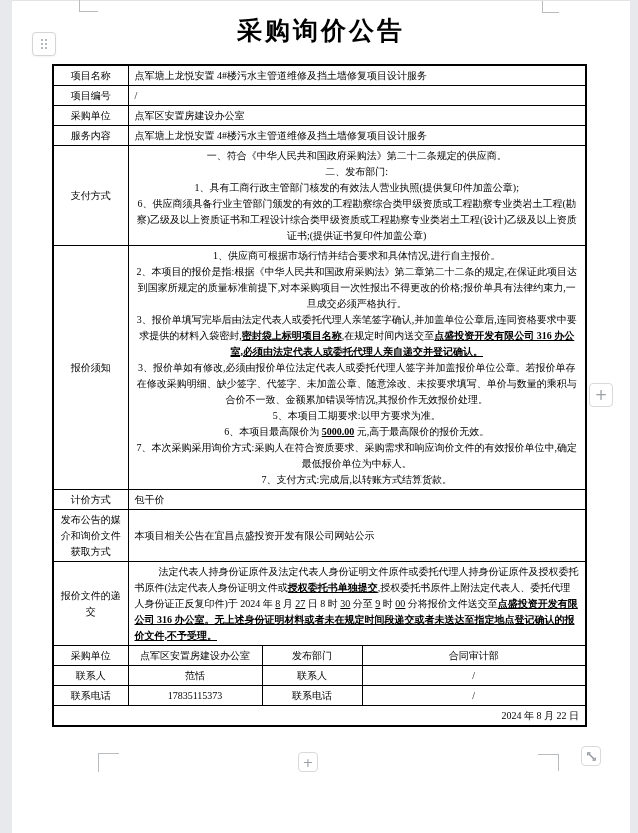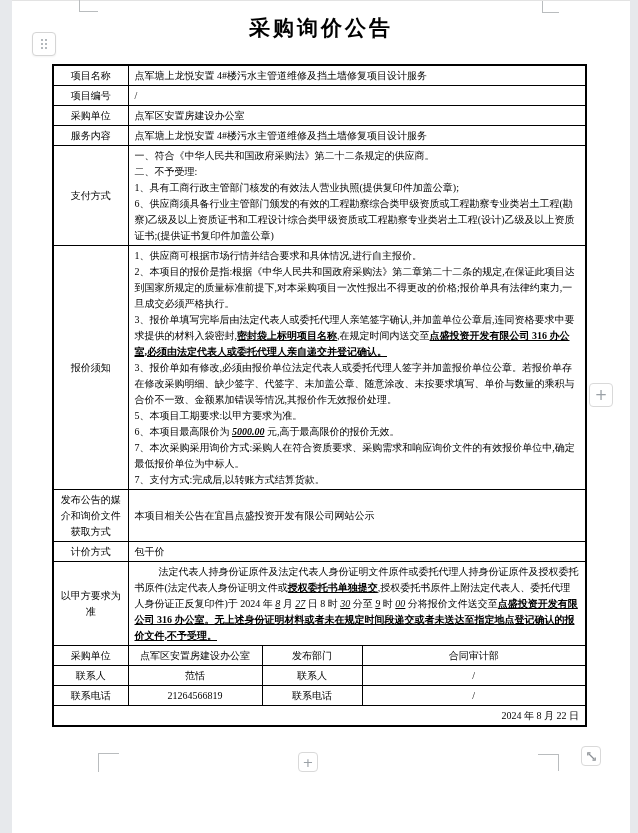"采购询价公告" .doc-title { font-size: 21px -> 25px }
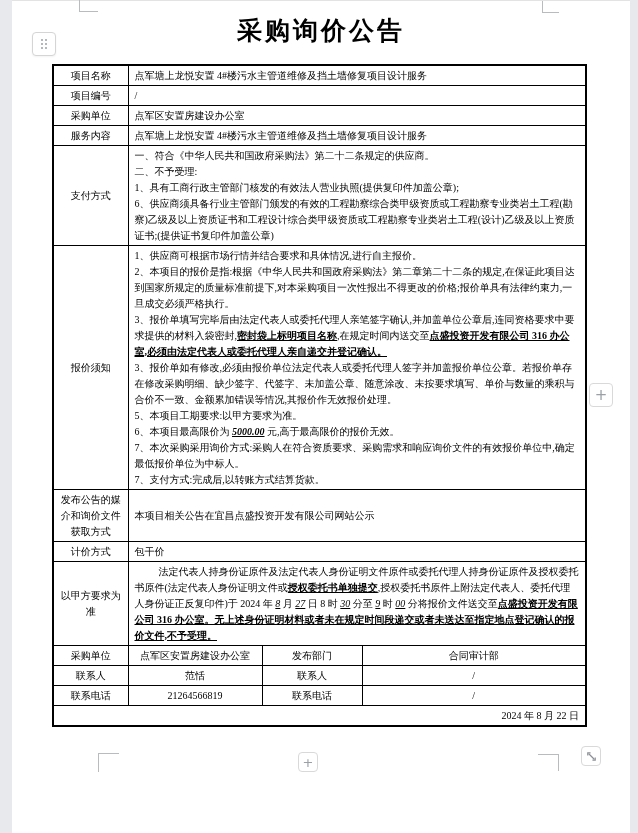"一、符合《中华人民共和国政府采购法》第二十二条规定的供应商。" .para { text-align: none -> center }
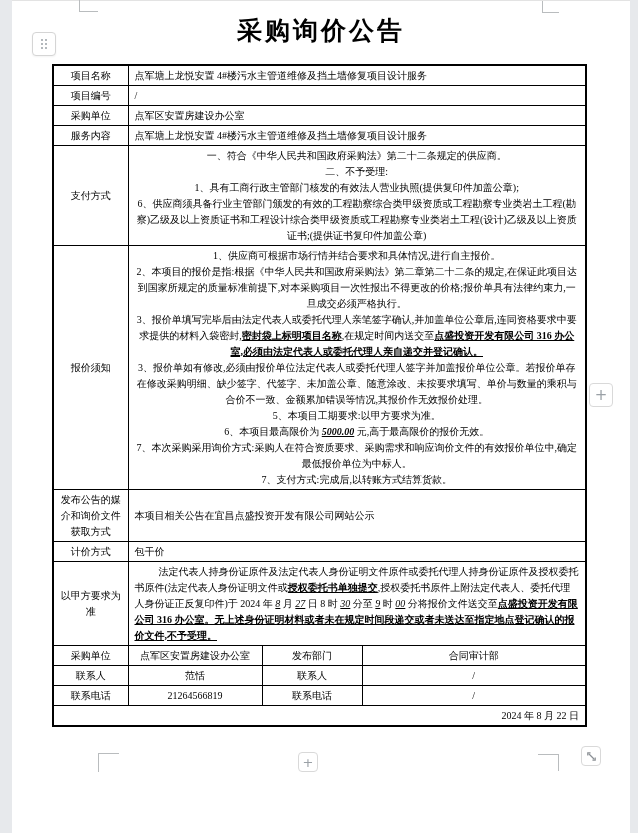"二、不予受理:" div.para { text: 不予受理 -> 发布部门 }
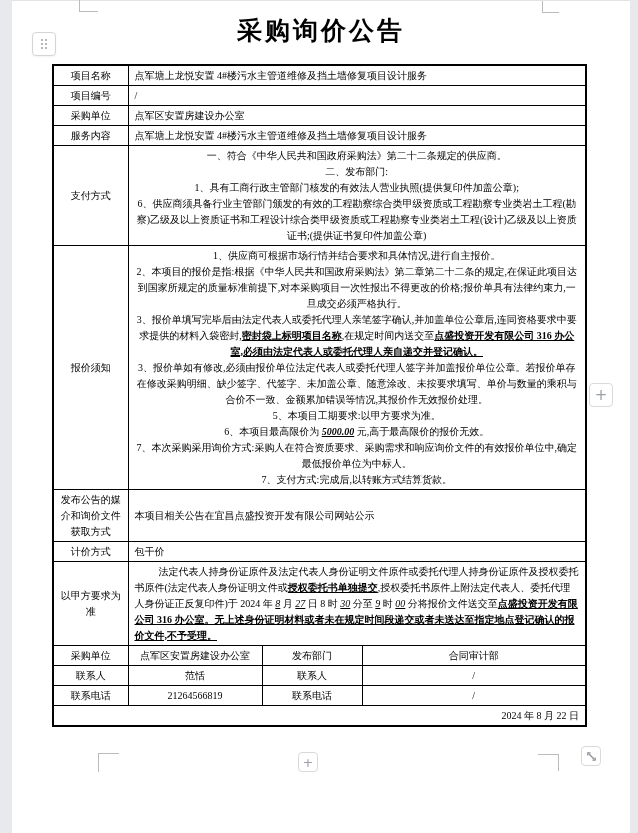"5000.00" .u { font-style: italic -> none }
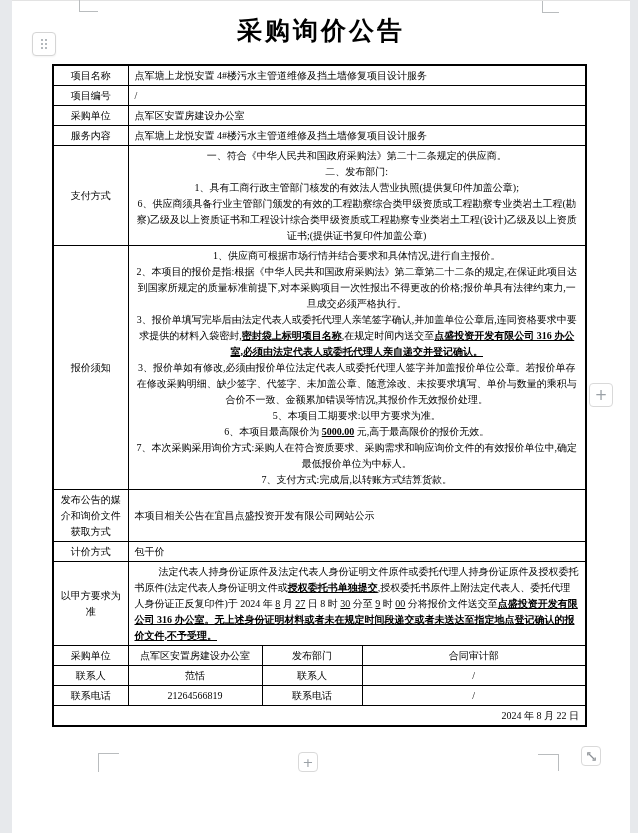"发布公告的媒介和询价文件获取方式" tr { order: before "计价方式" -> after "计价方式" }
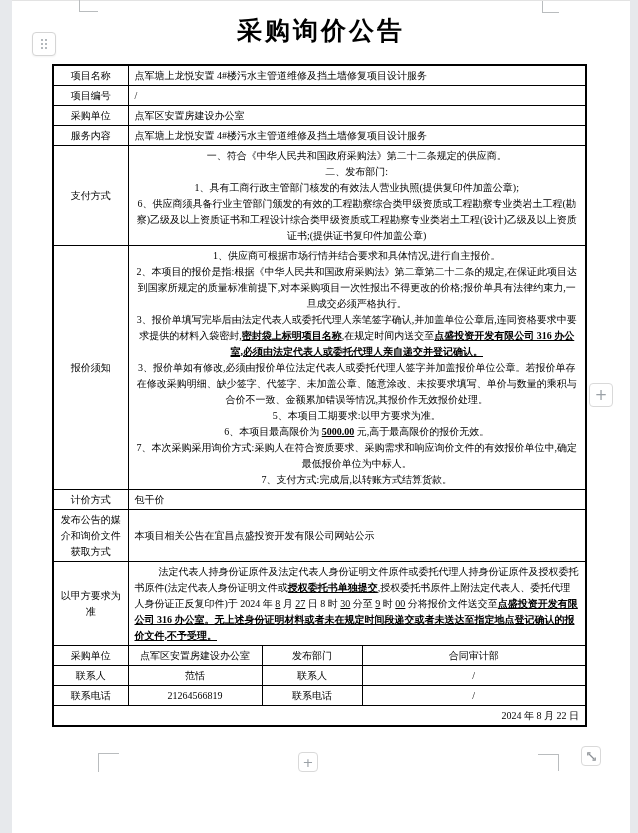"以甲方要求为准" td.label { text: 以甲方要求为准 -> 报价文件的递交 }
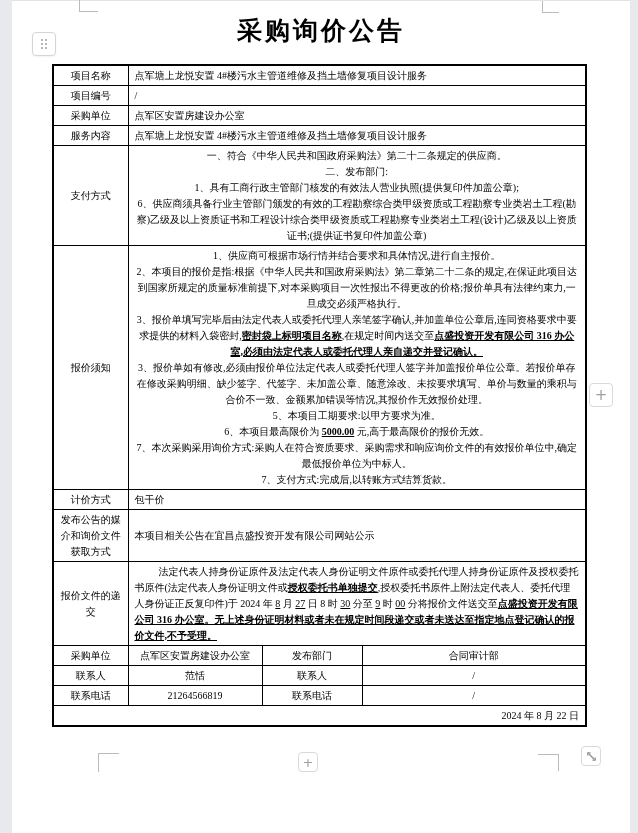"21264566819" td.center { text: 21264566819 -> 17835115373 }
